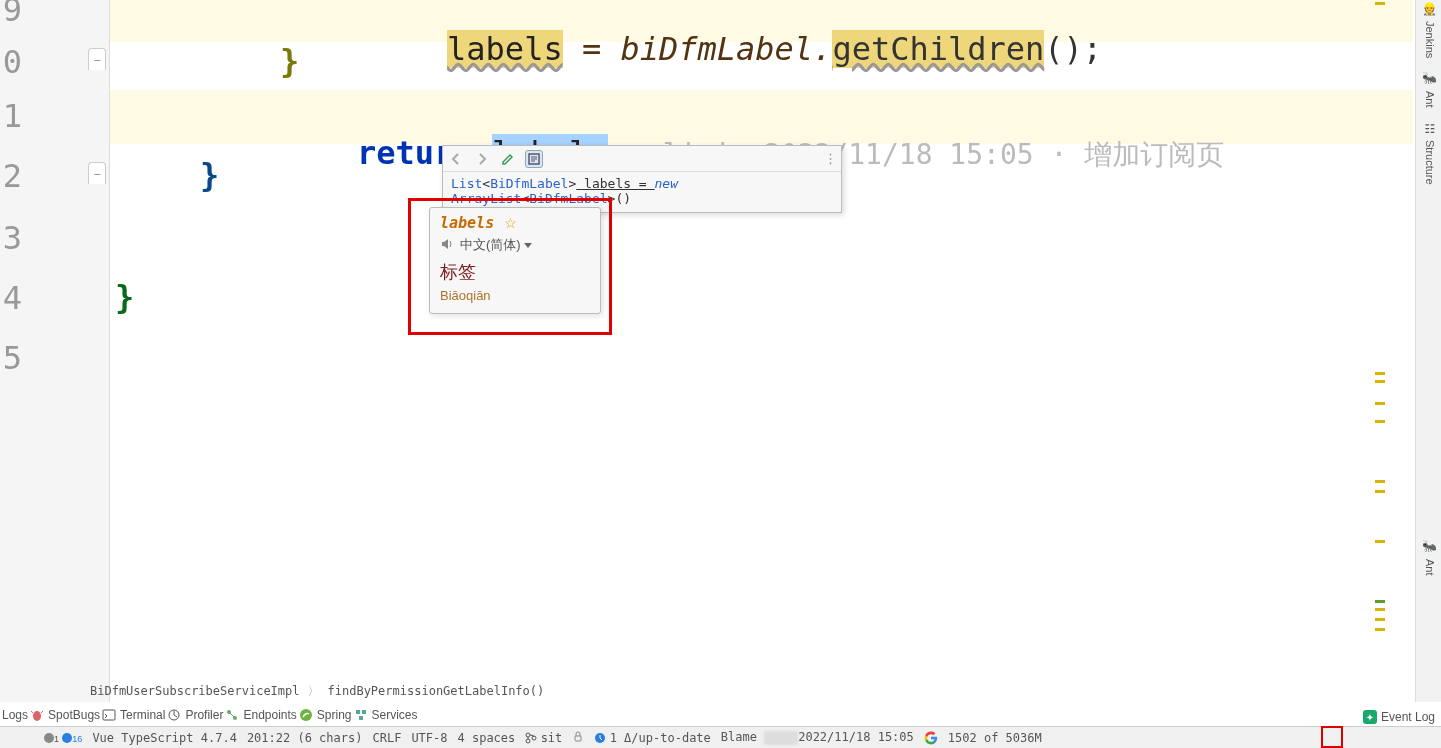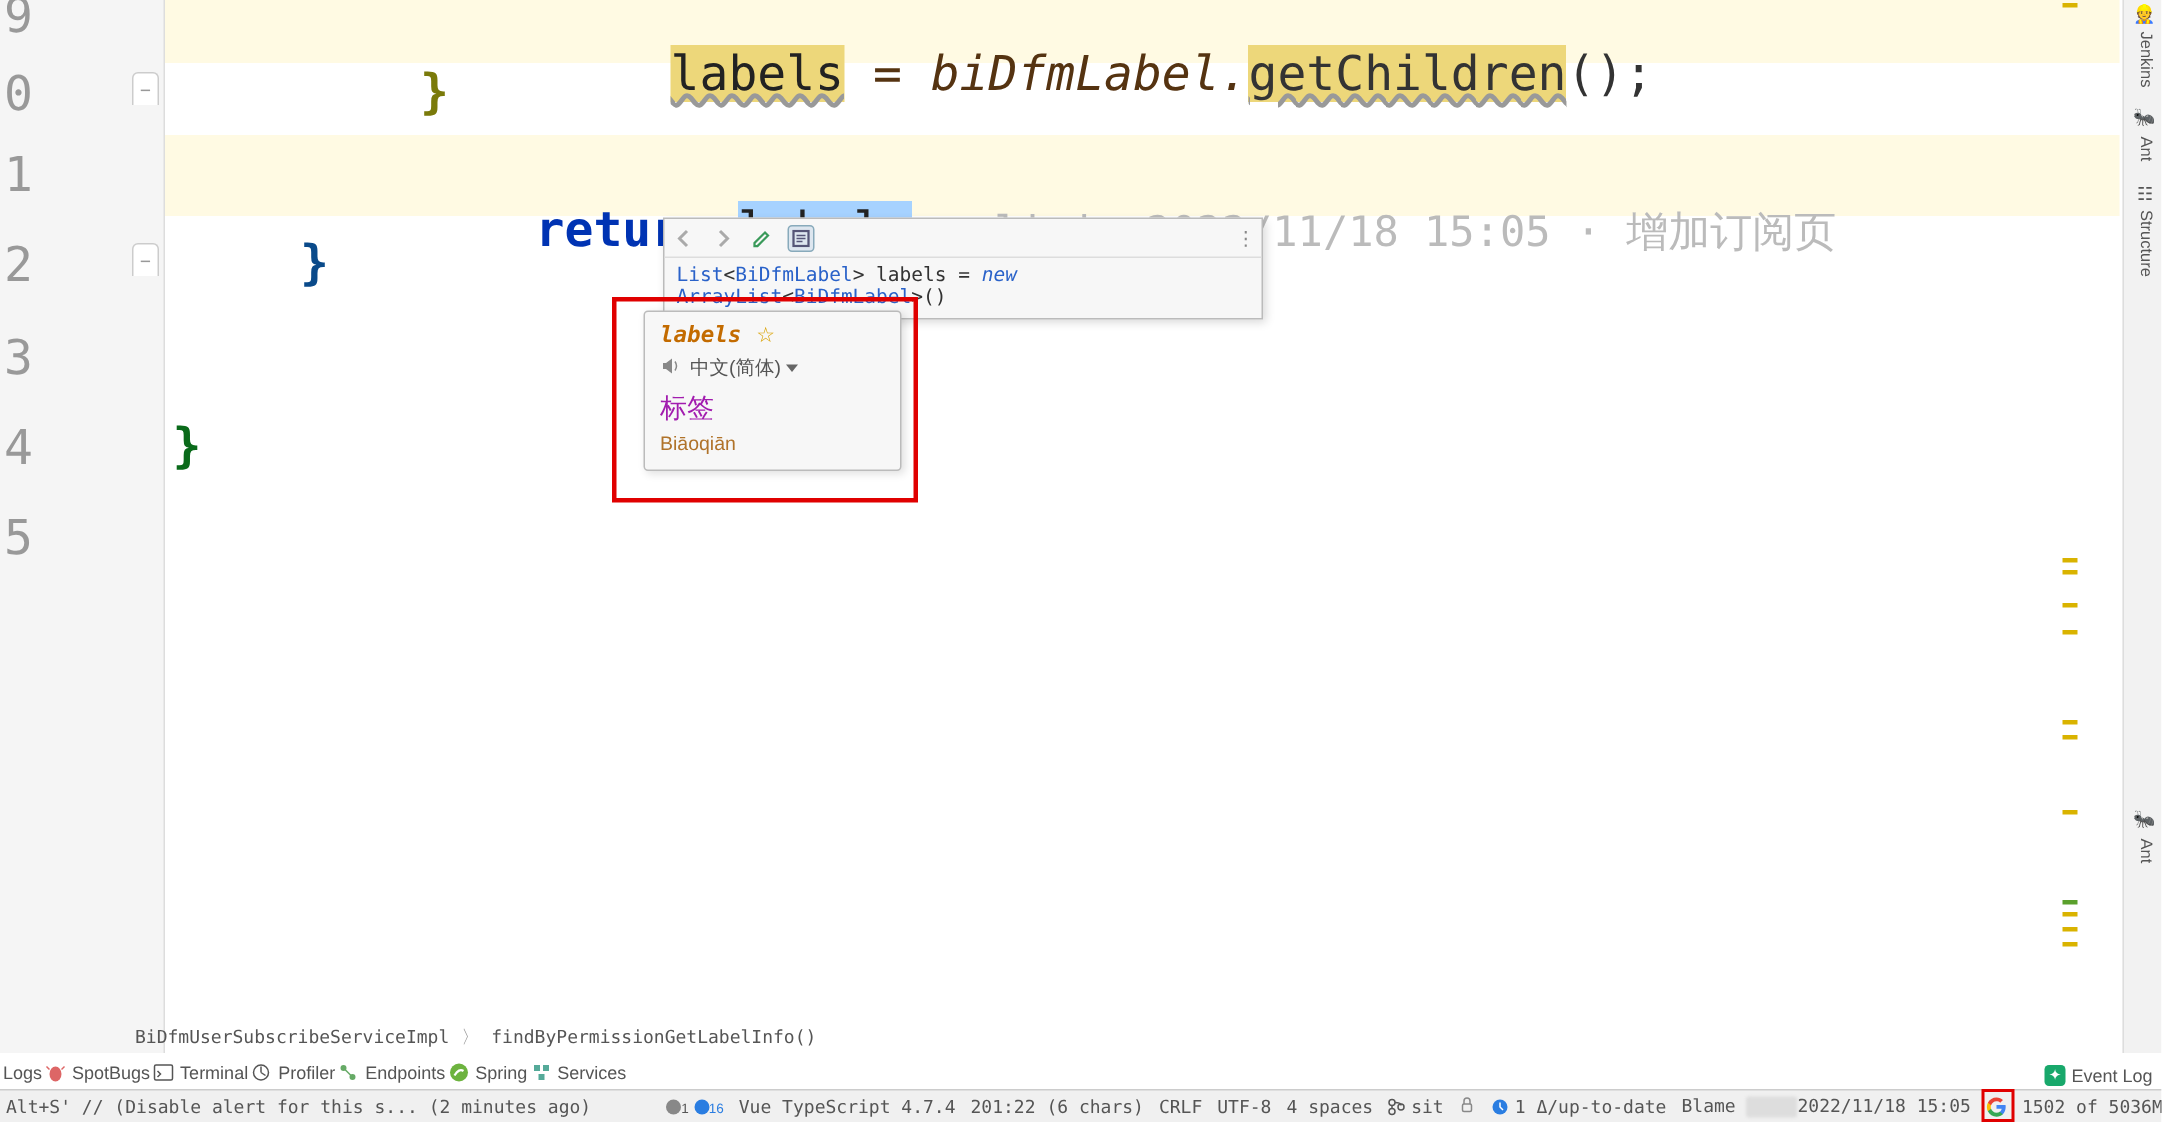"labels =" .tok-gray { text-decoration: none -> underline }
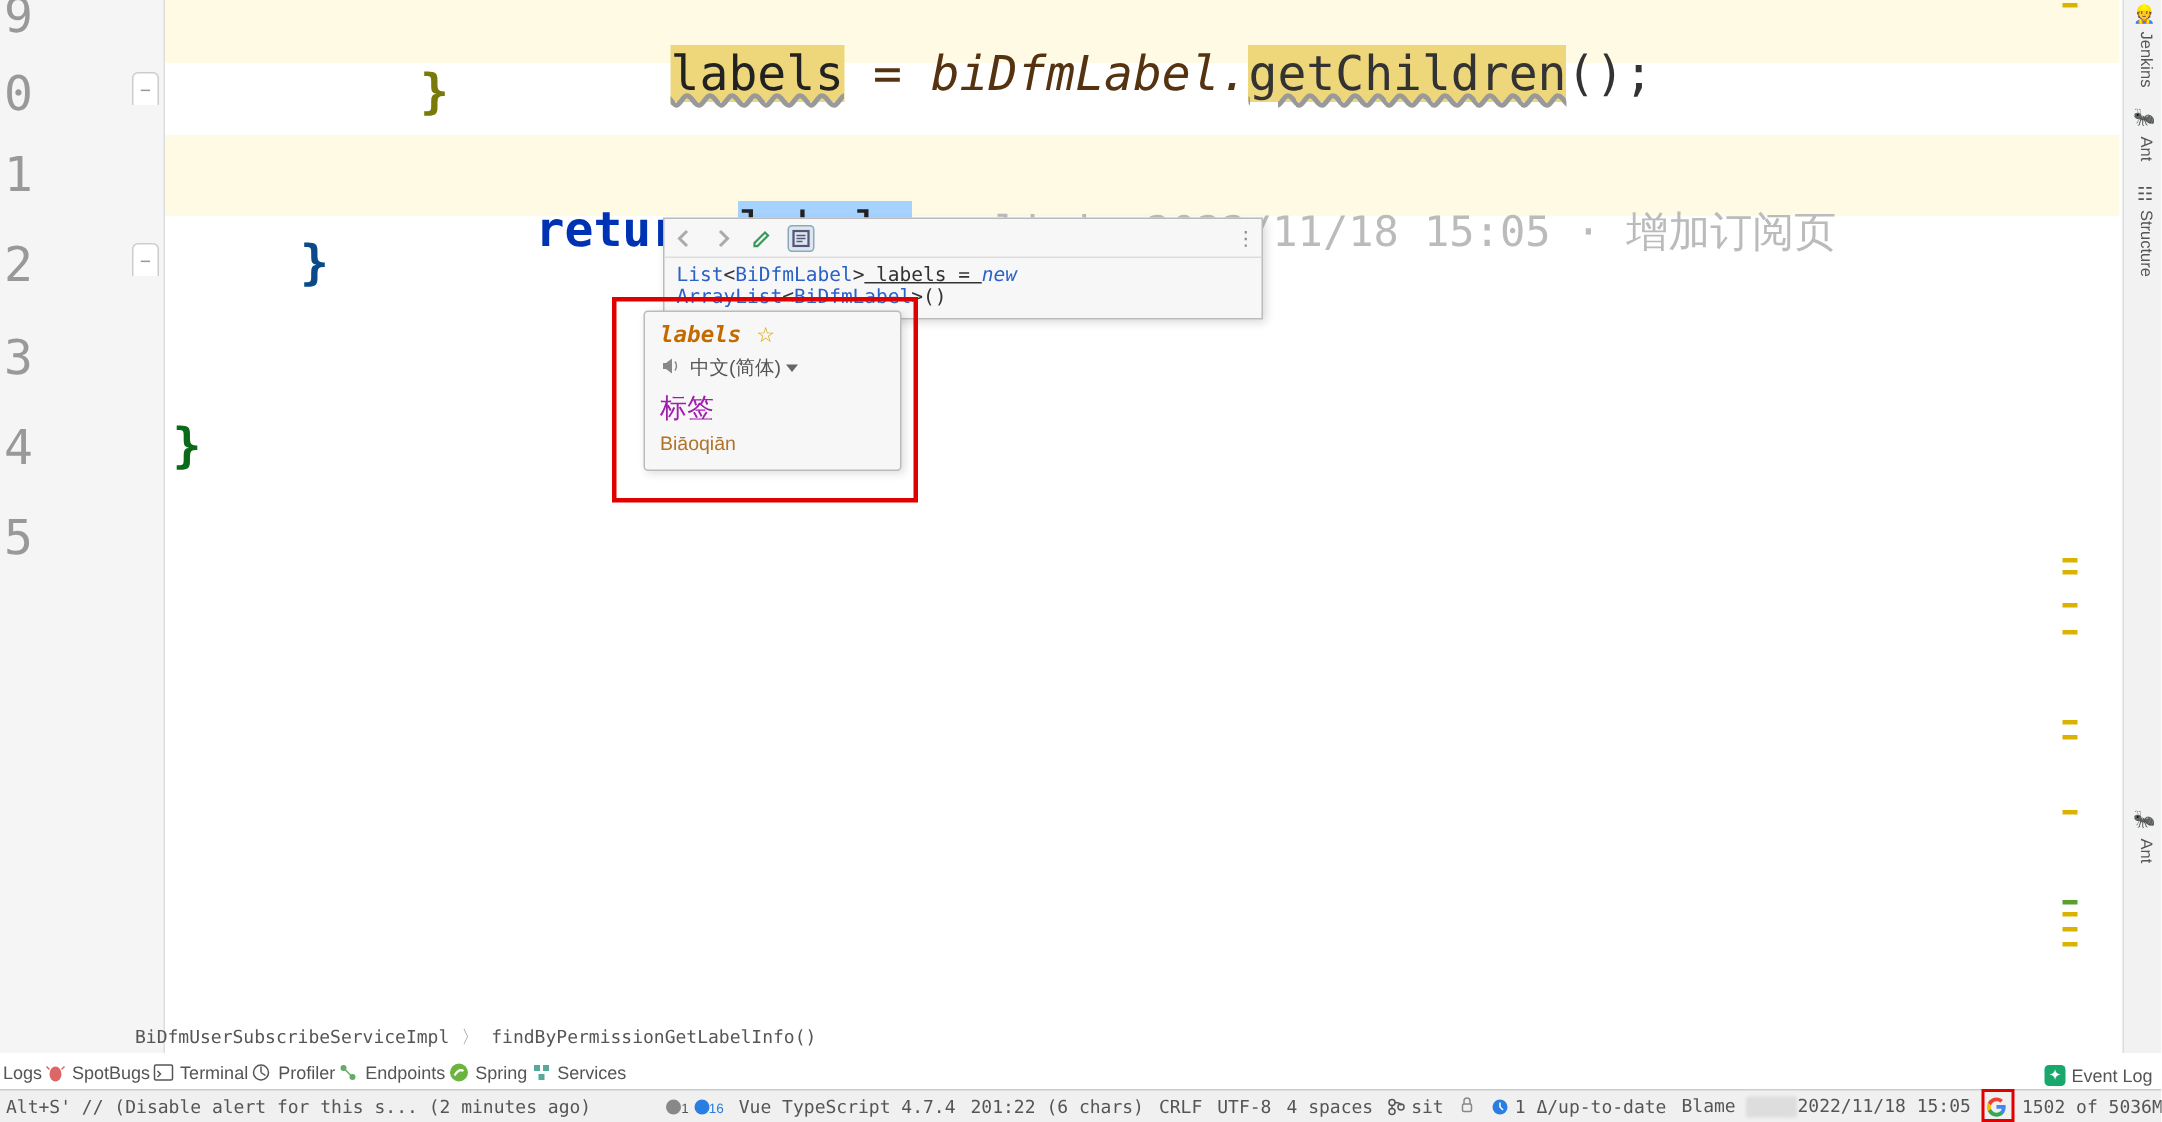"标签" .trans-main { color: #a21caf -> #7f1d1d }
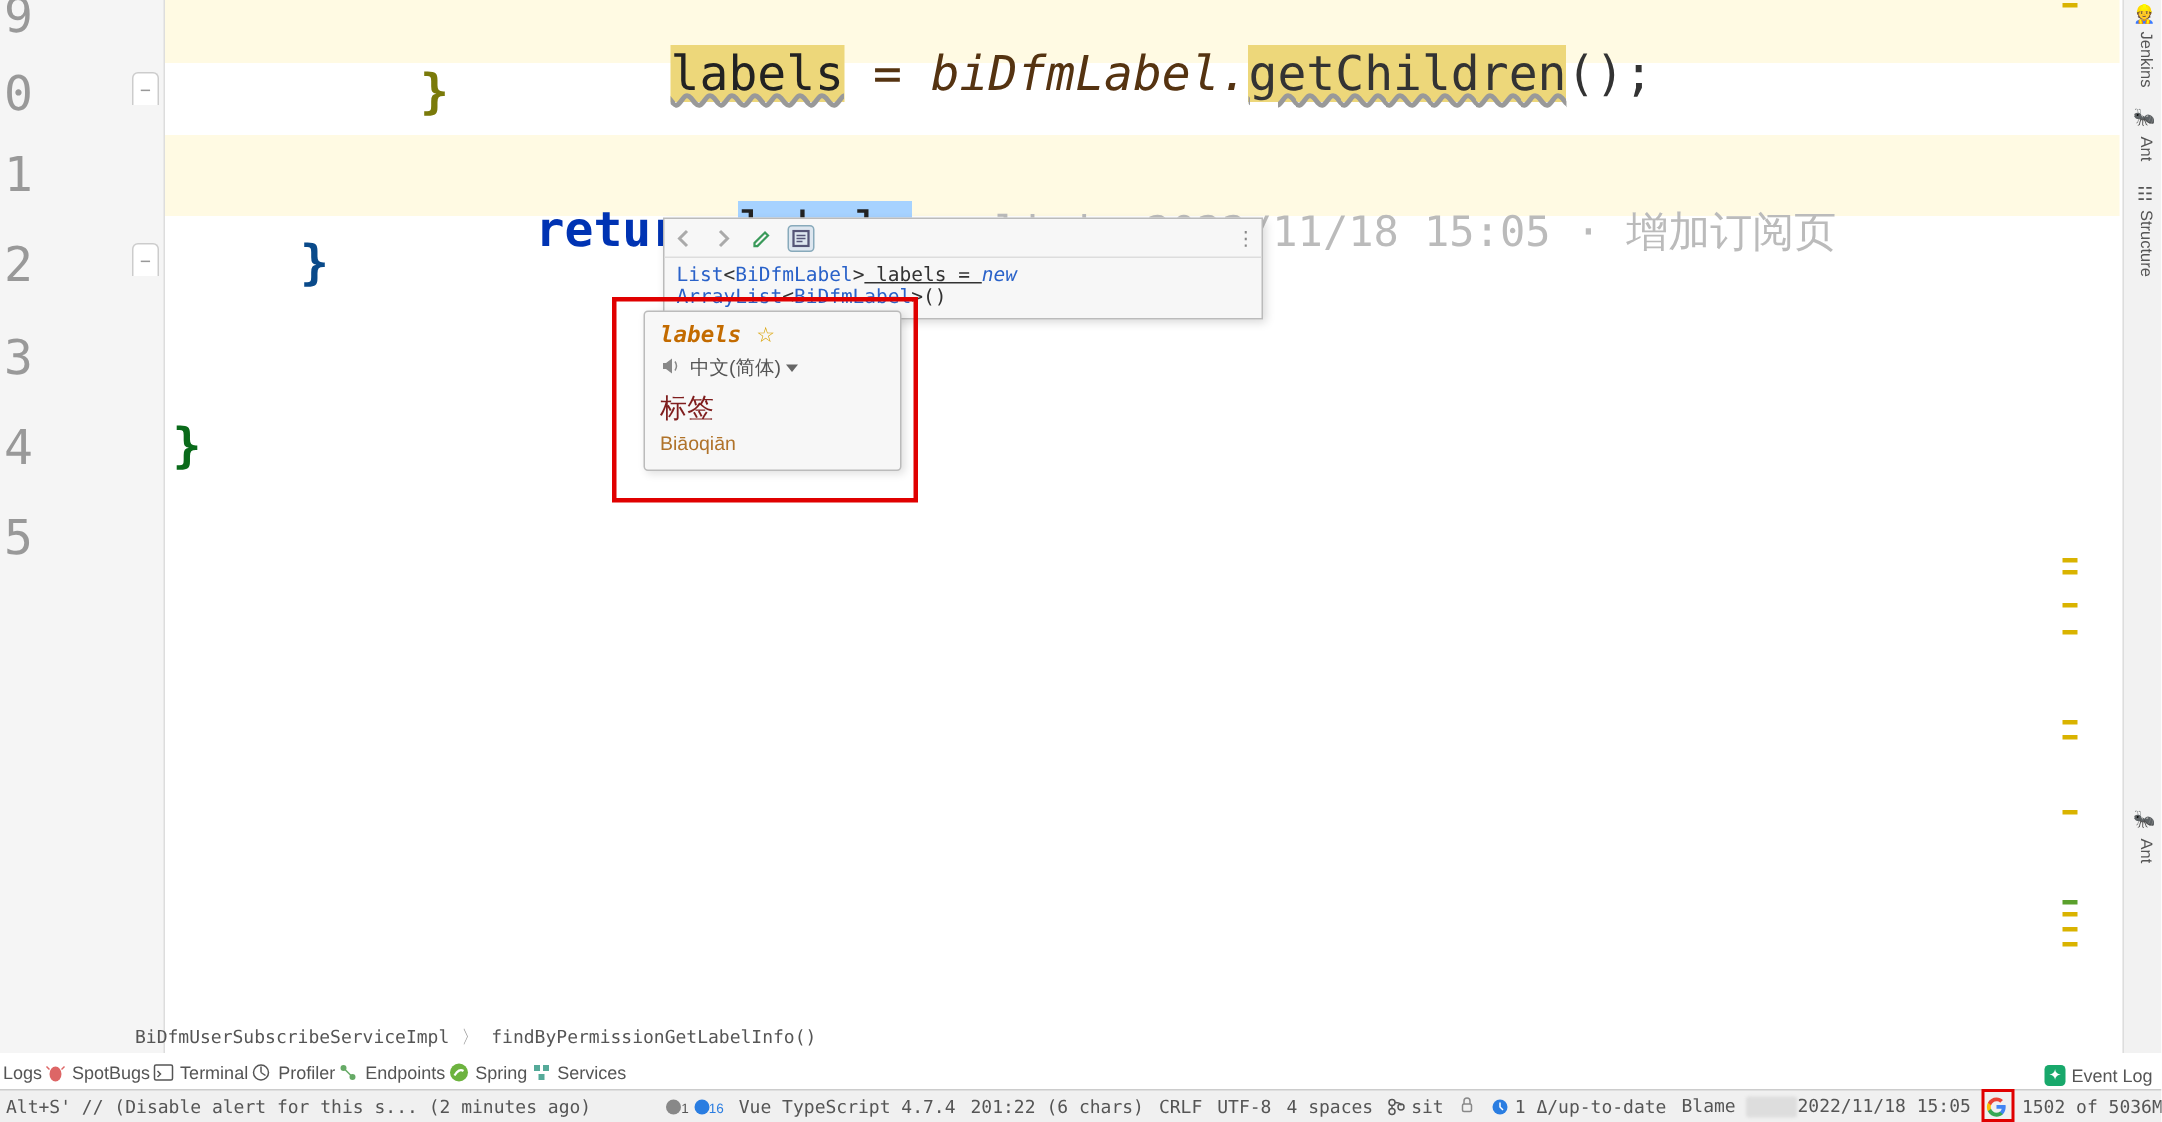"Alt+S' // (Disable alert for" span.mono { html: <span>Alt+S' // (Disable alert for this s... (2 minutes ago)</span> -> none }
